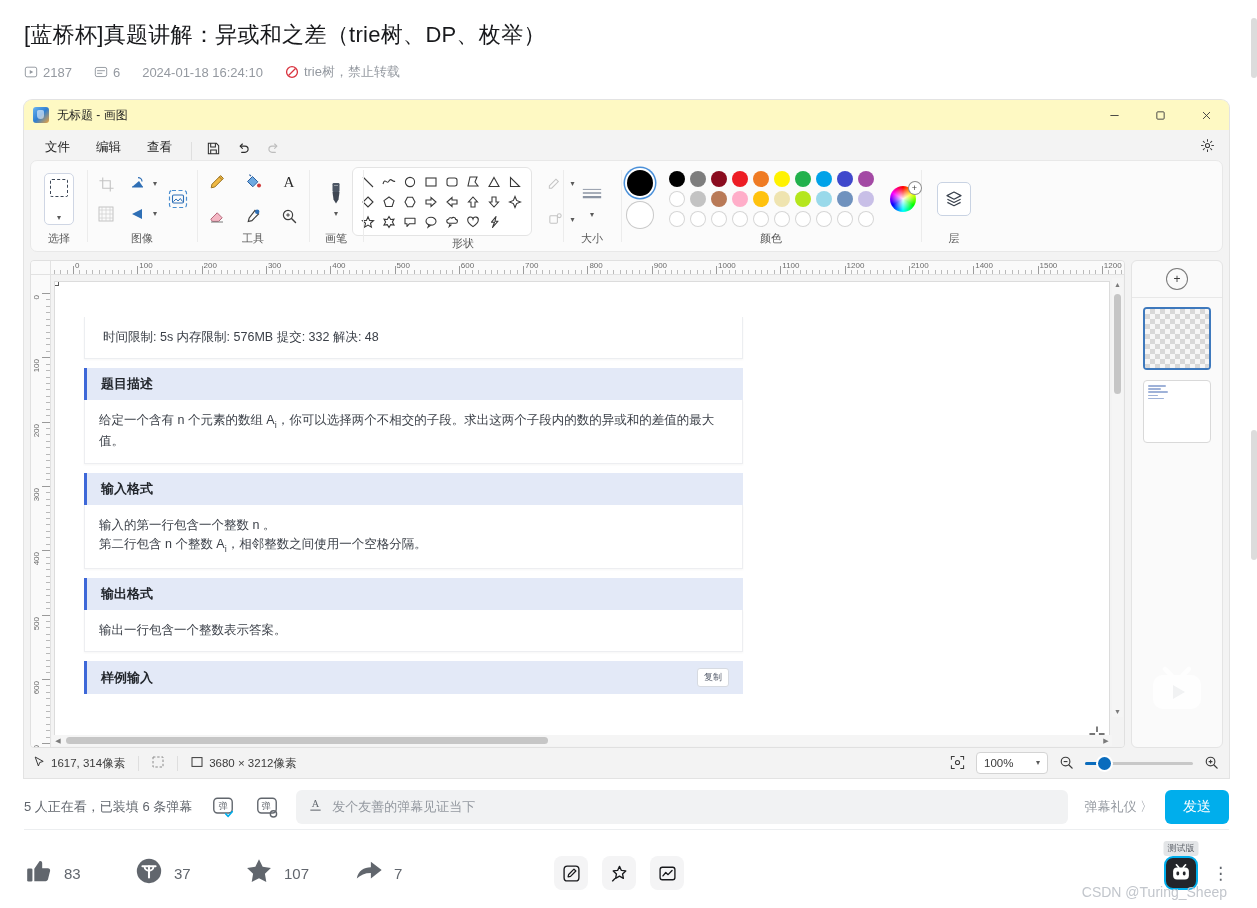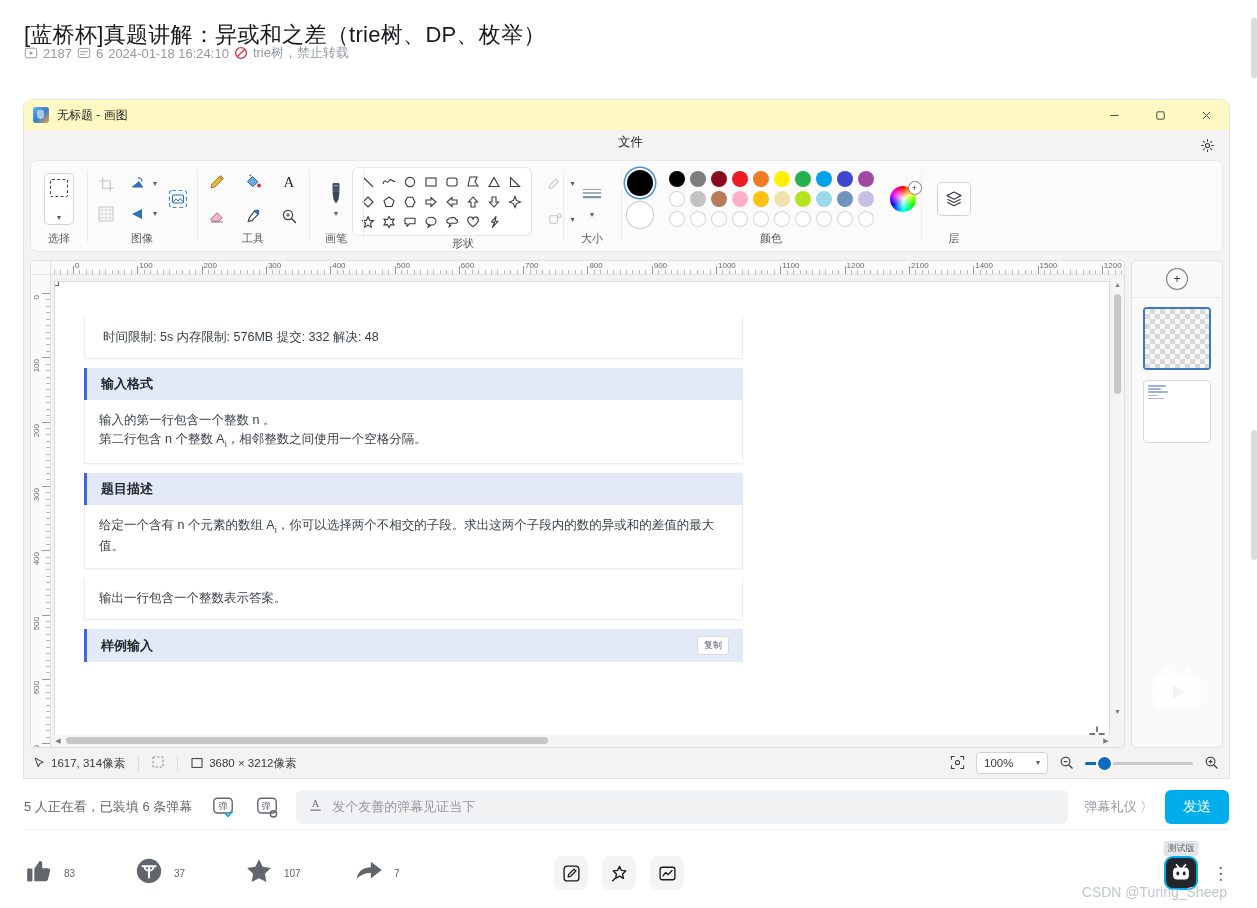"2187" .video-meta { gap: 5px -> 22px; top: 44px -> 63px }
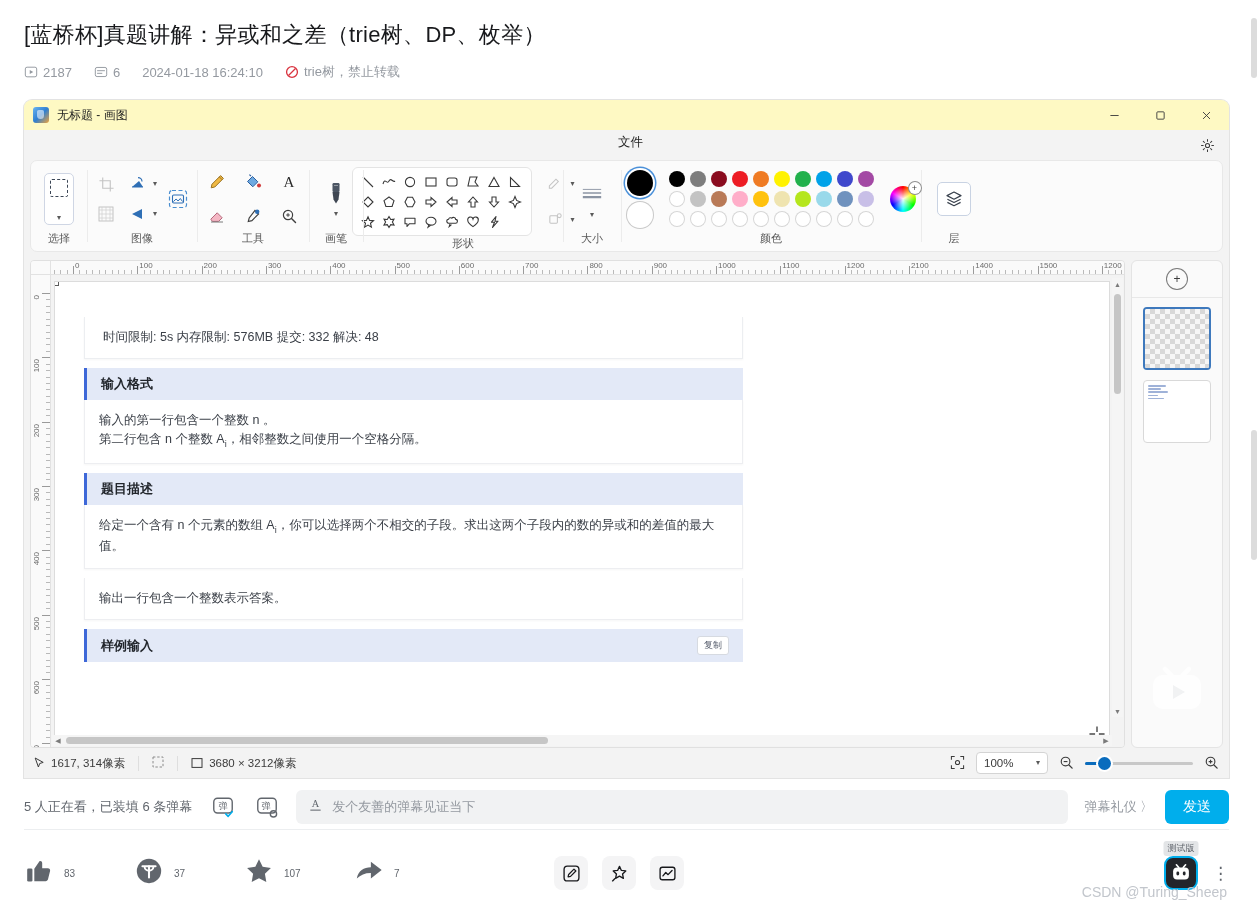"文件" .menubar { align-items: center -> flex-end; flex-direction: column -> none }
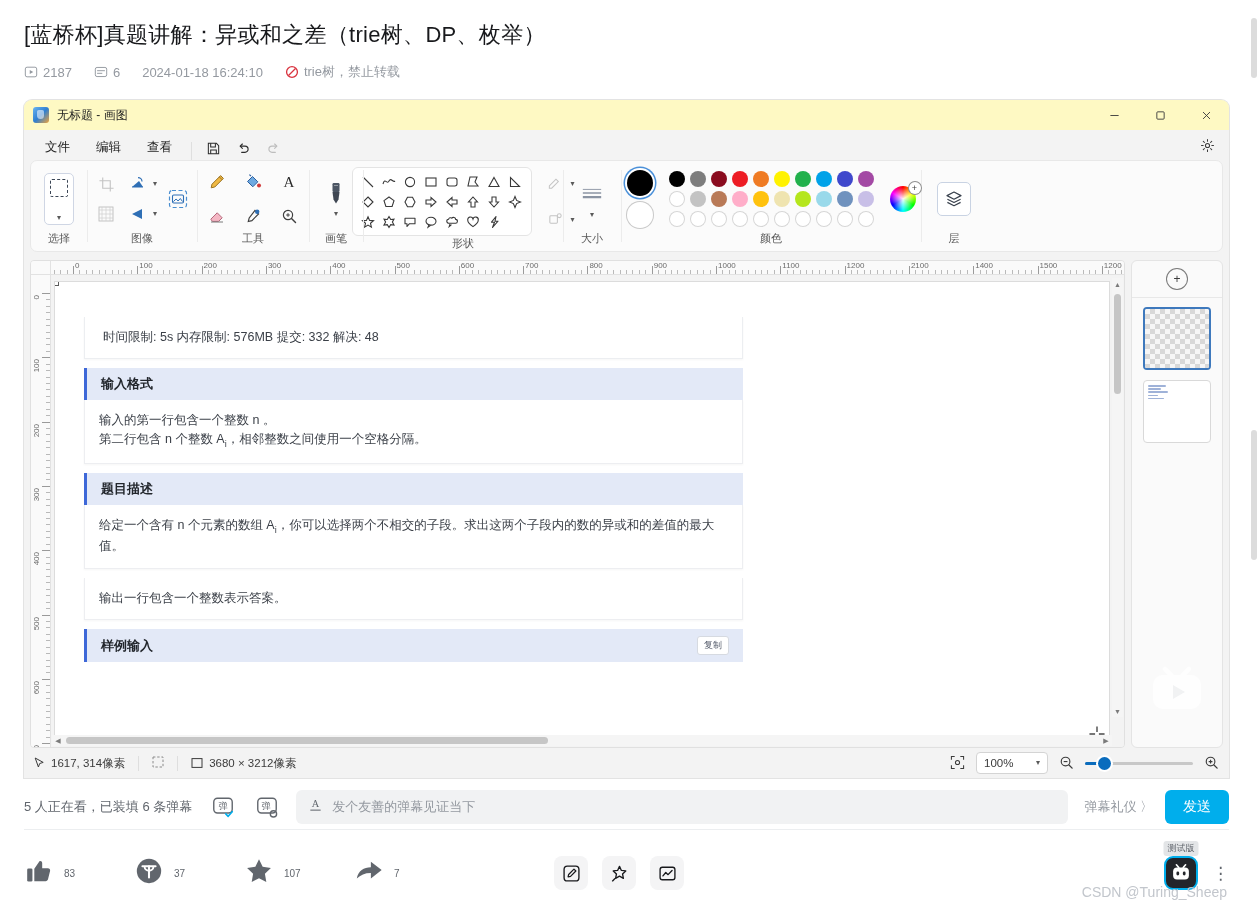"输入格式" div.sec { order: before "题目描述" -> after "题目描述" }
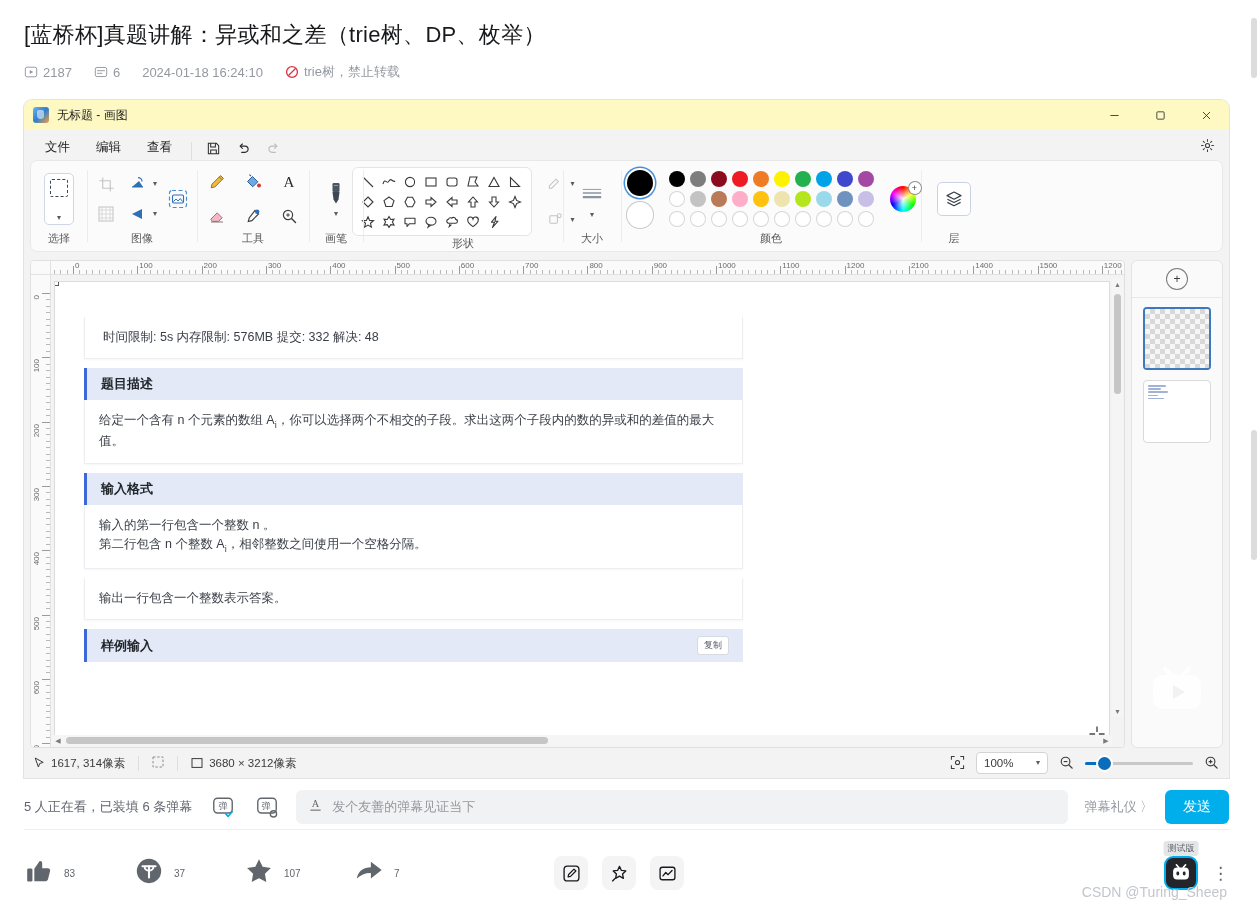"输出格式" div.sec-head { html: none -> <div> <span>输出格式</span> </div> }
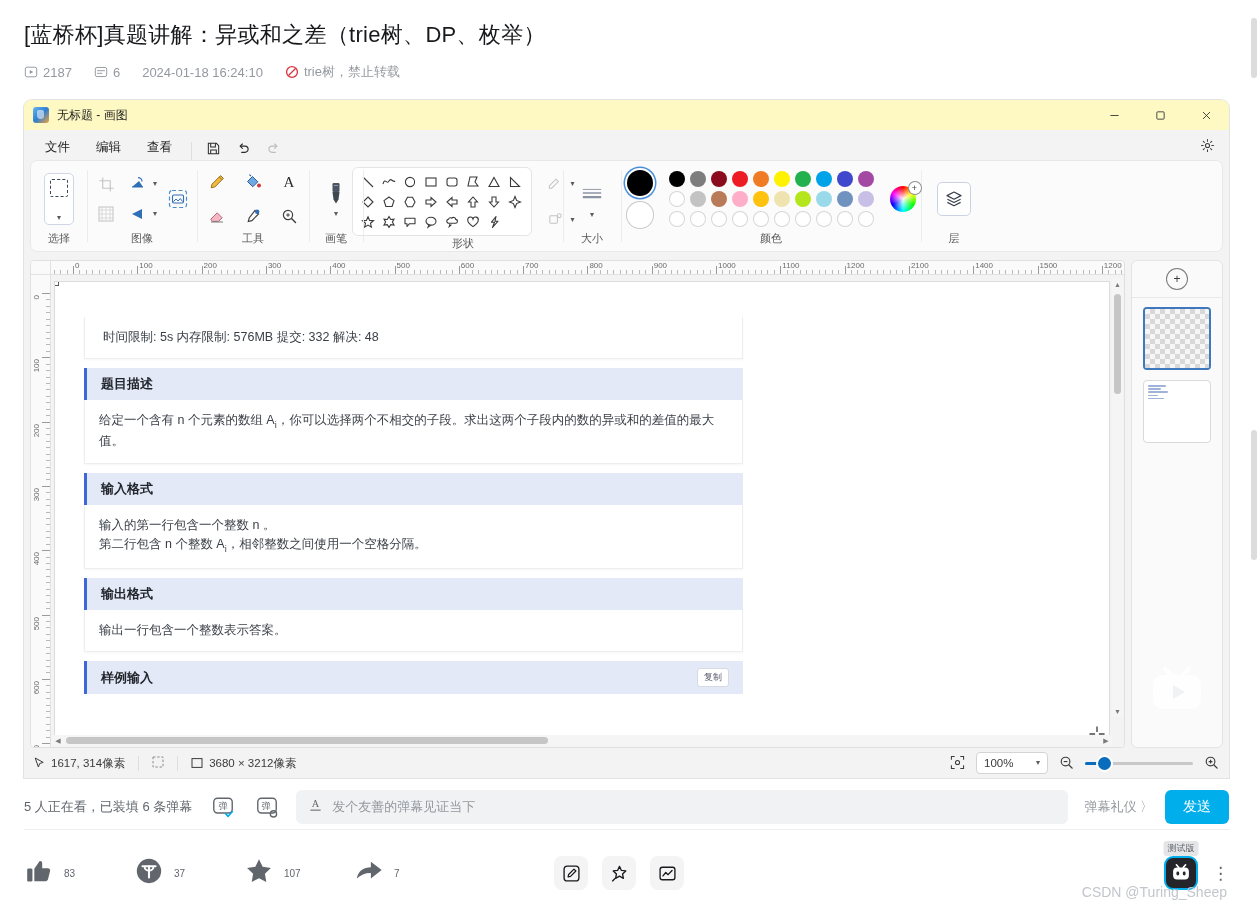"1617, 314像素" .sb-item { align-items: flex-end -> flex-start }
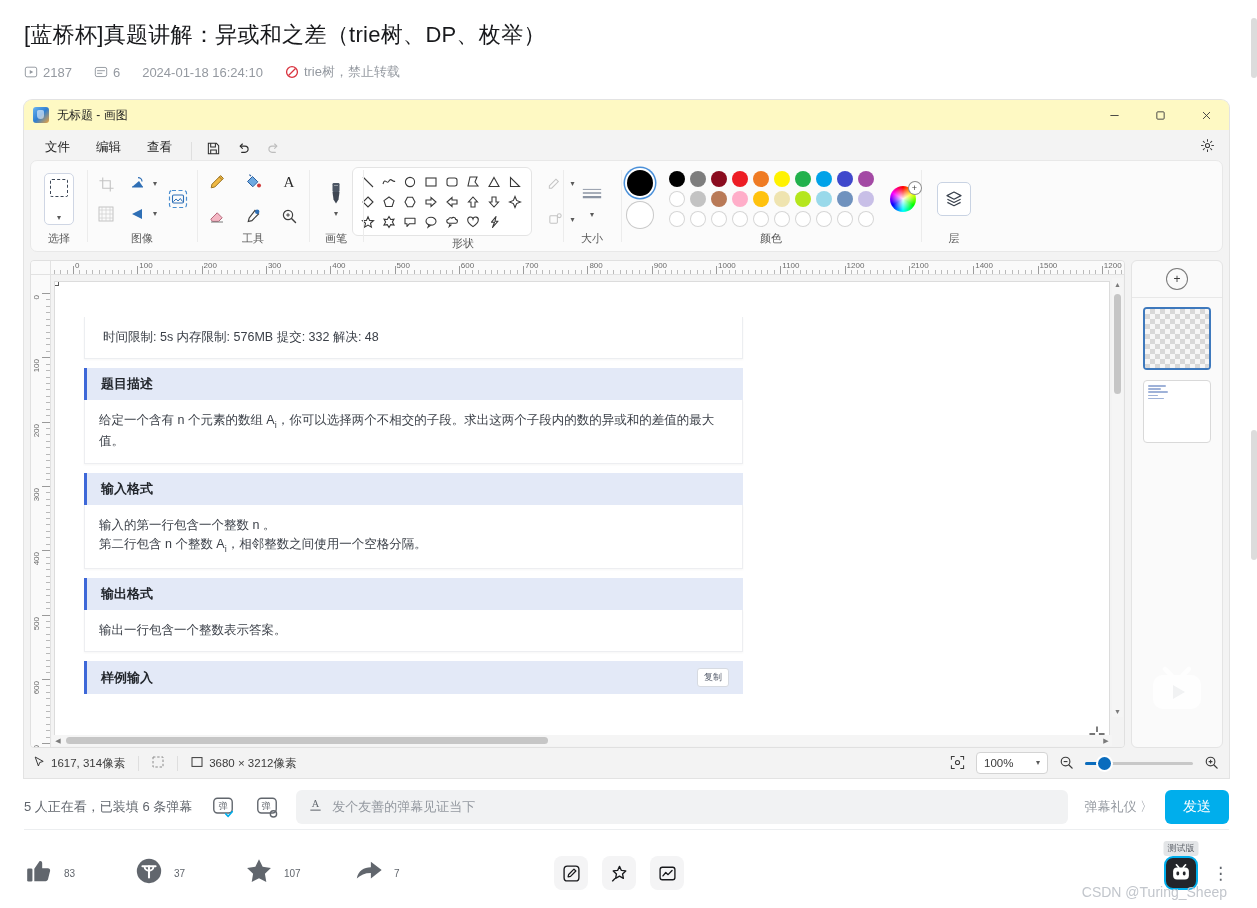"83" .act-num { font-size: 10px -> 15px }
